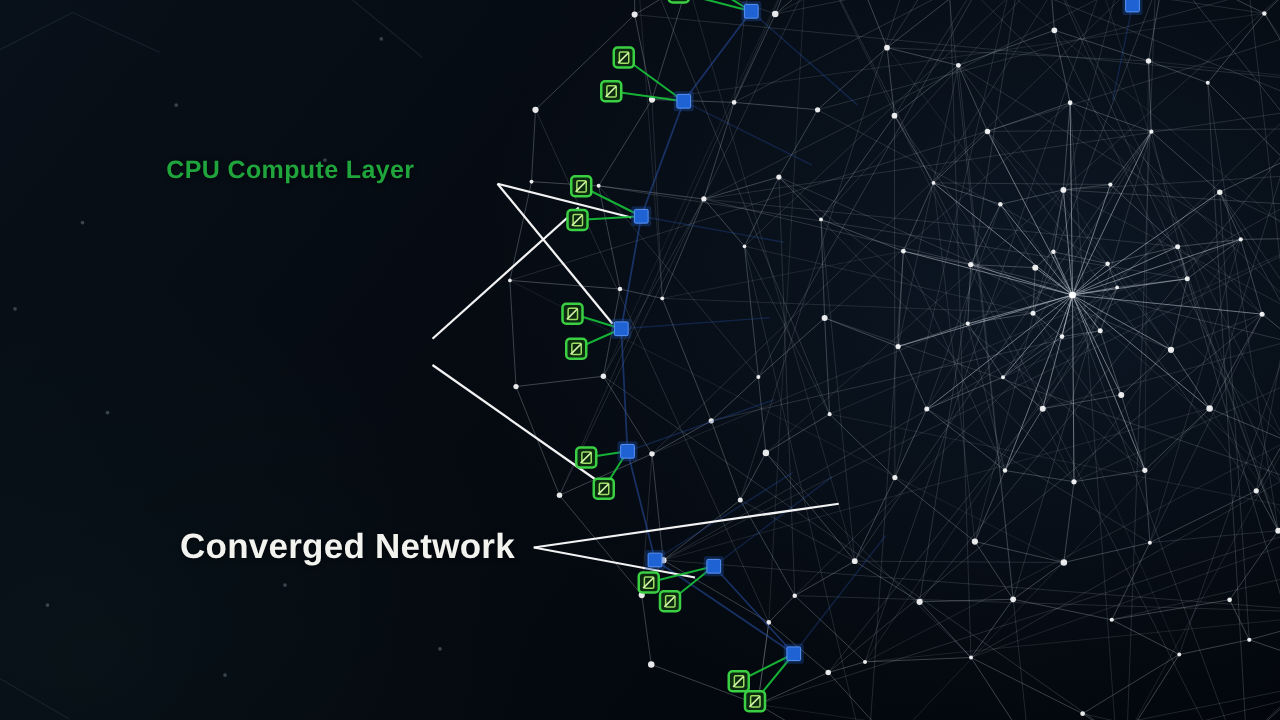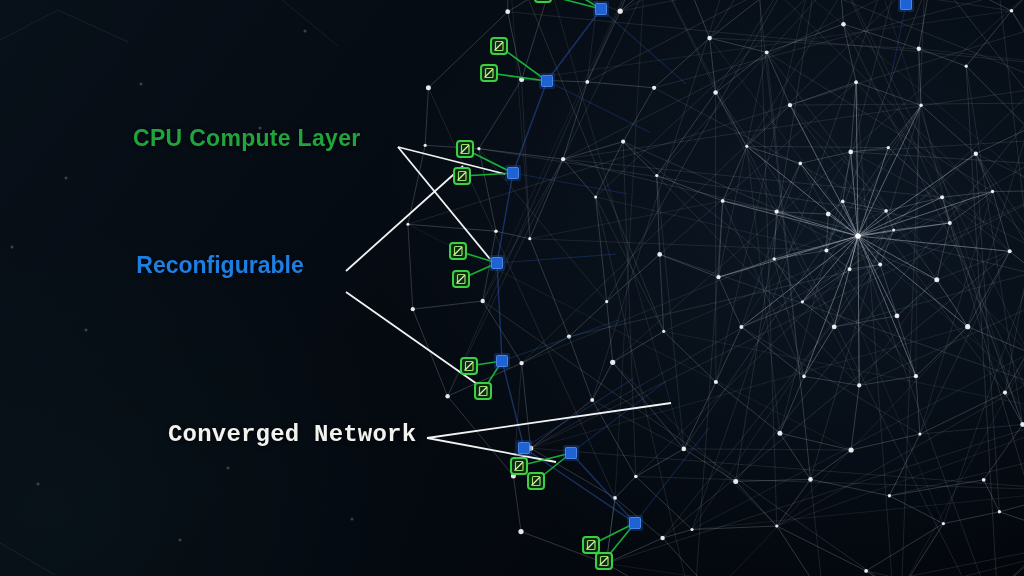"CPU Compute Layer" .label-cpu { font-size: 23px -> 20px }
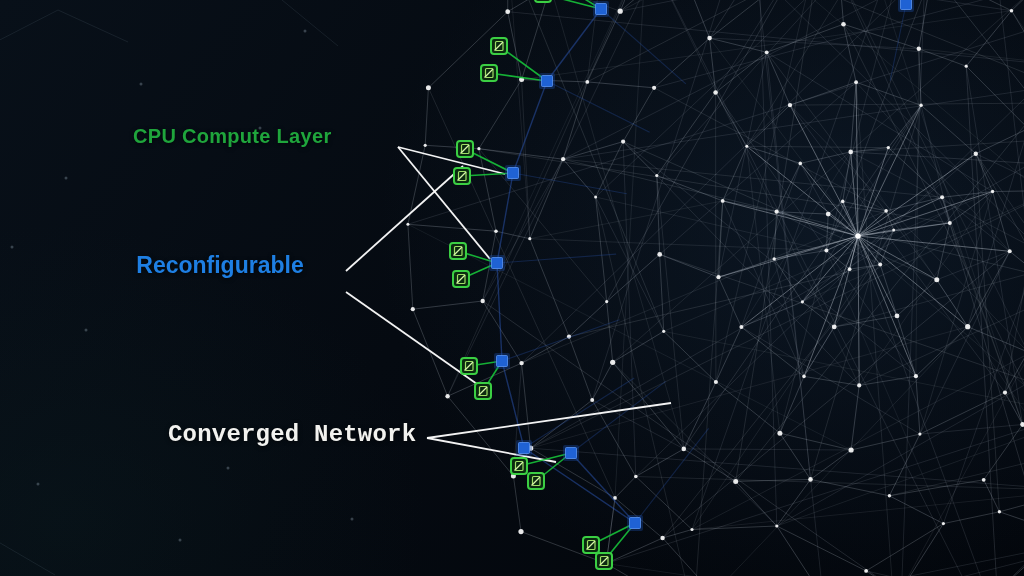"Reconfigurable" div { html: <div>Reconfigurable</div> -> none }
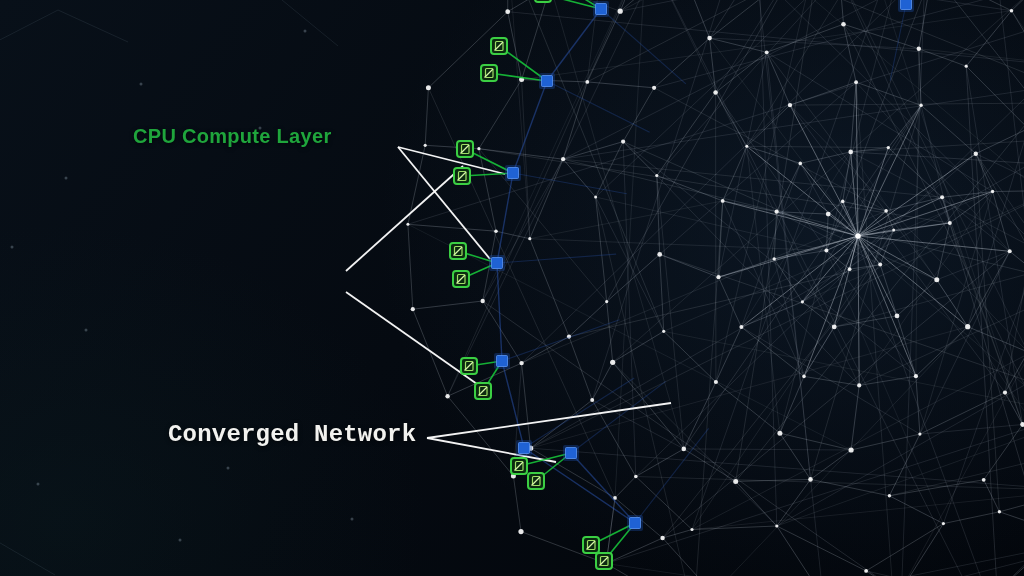"Converged Network" .label-conv { font-family: Liberation Mono, monospace -> none; font-size: 24px -> 28px; left: 168px -> 144px }
